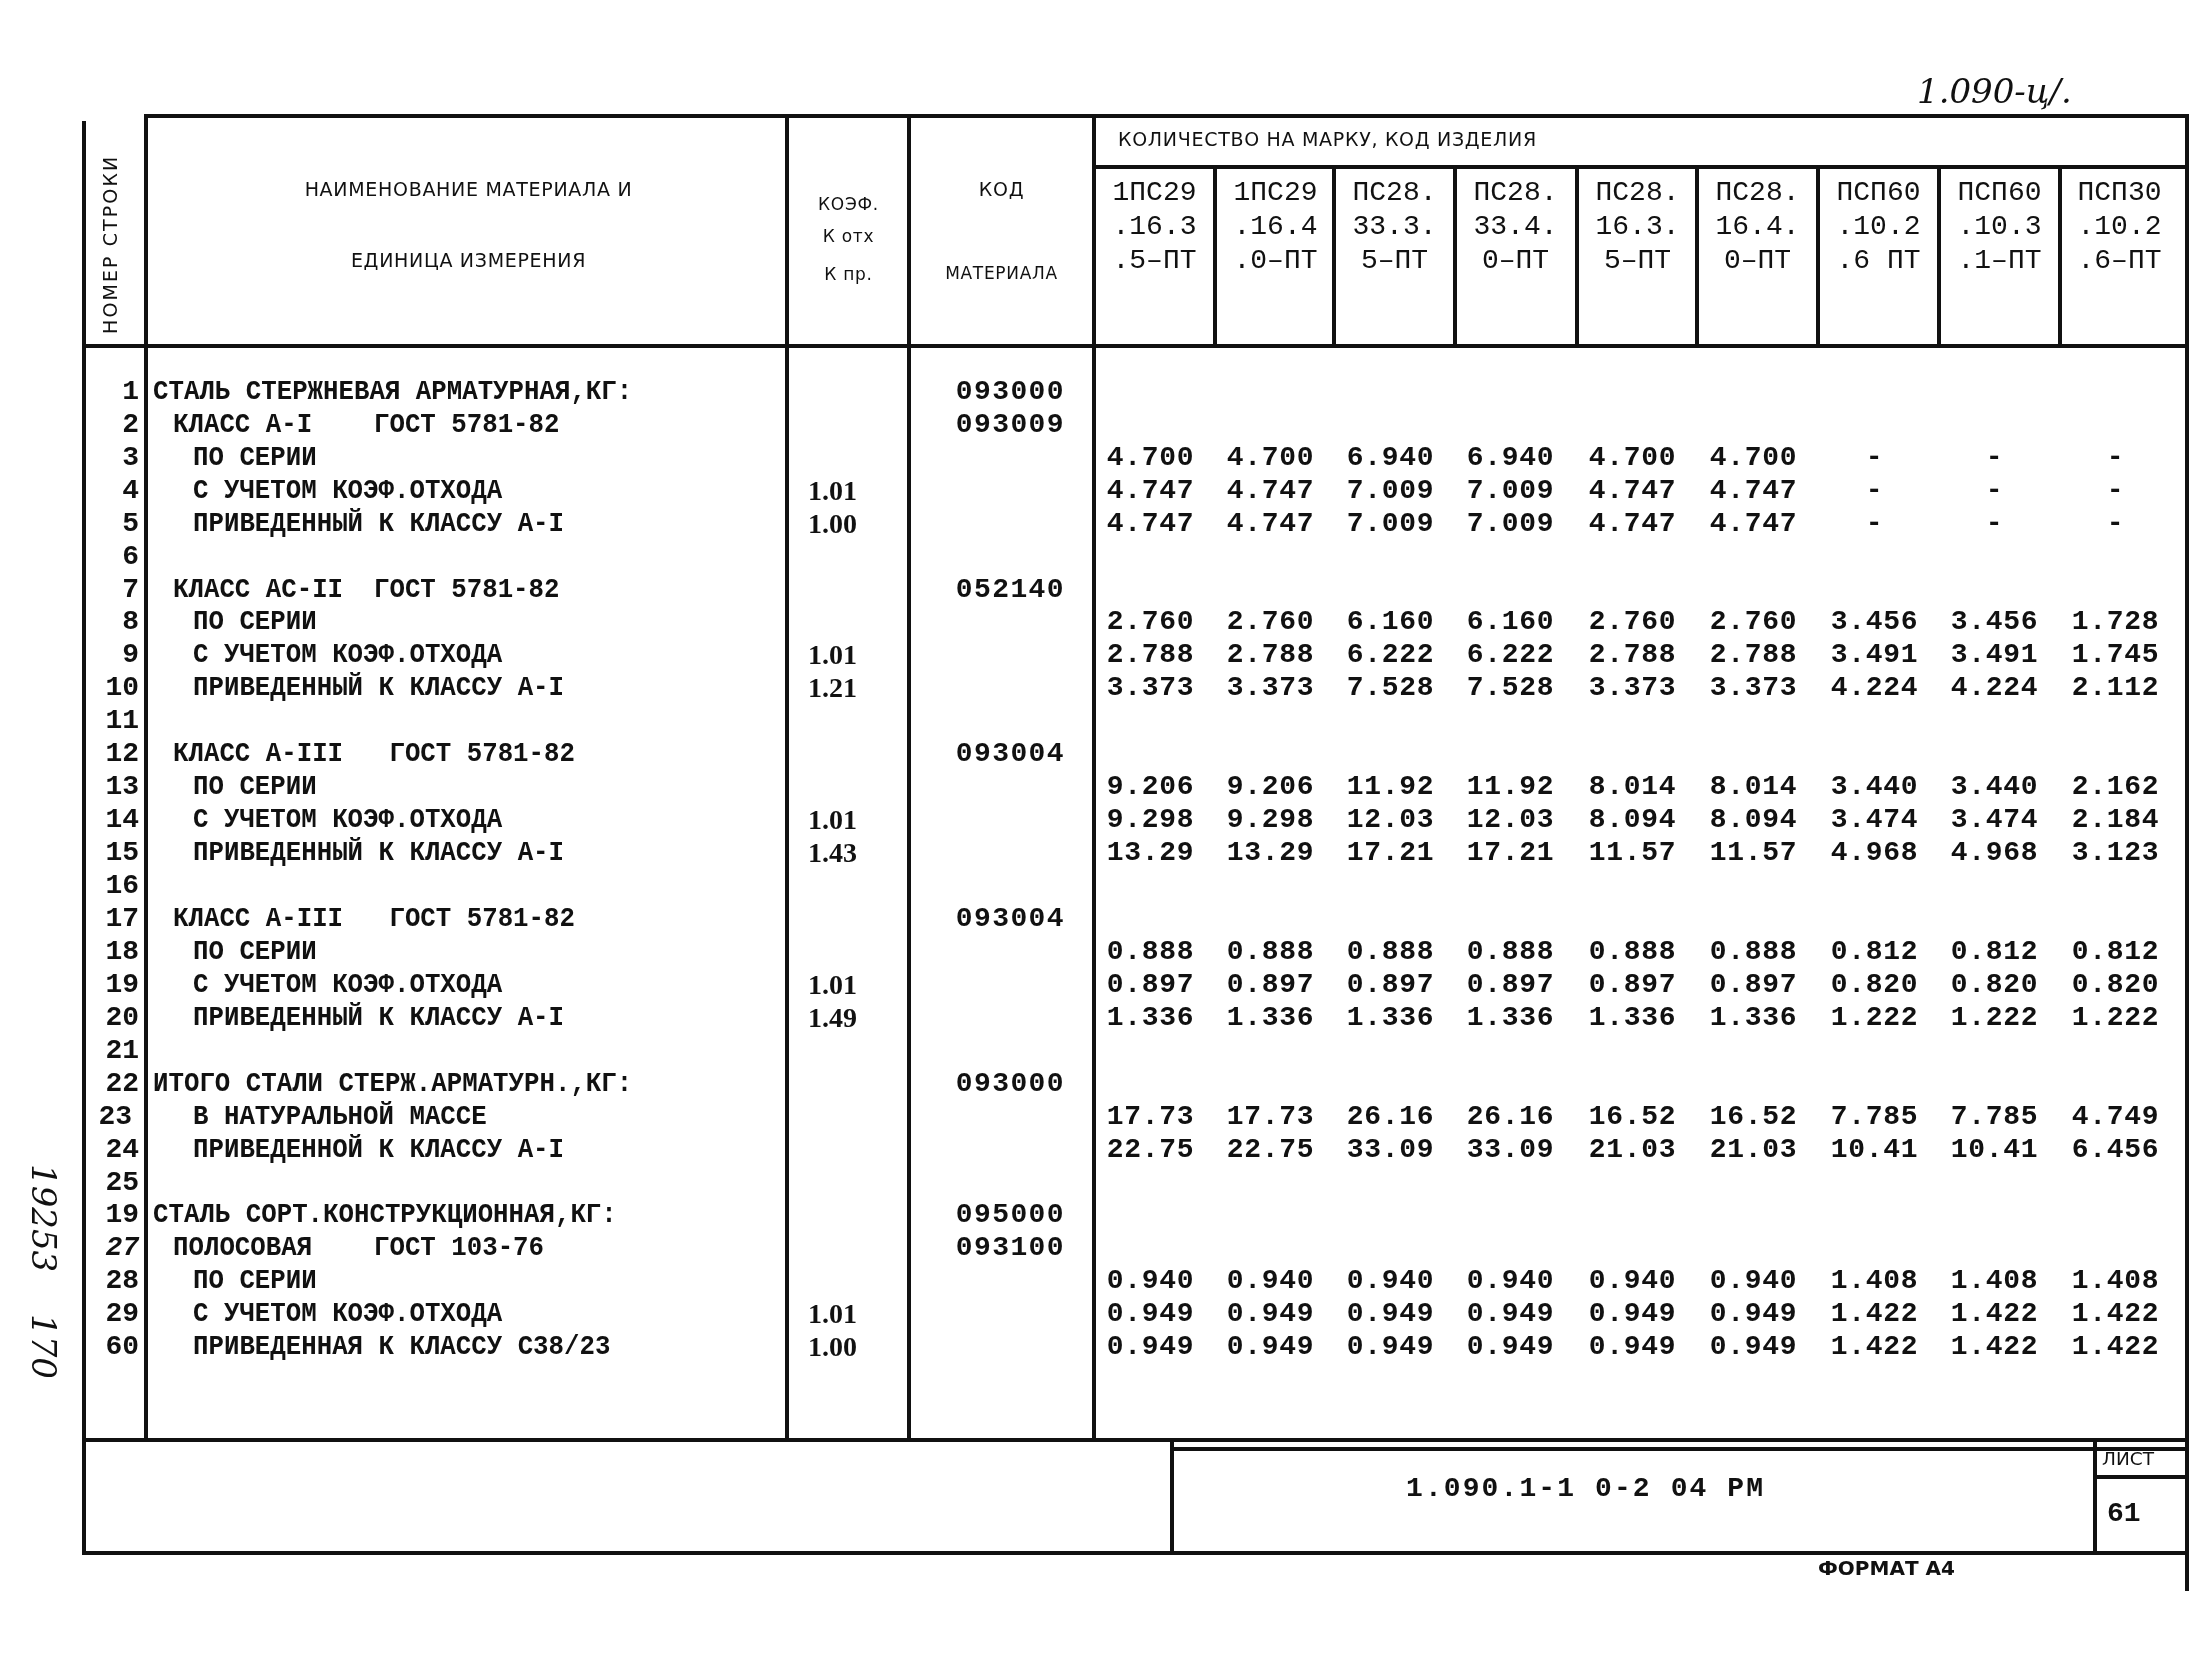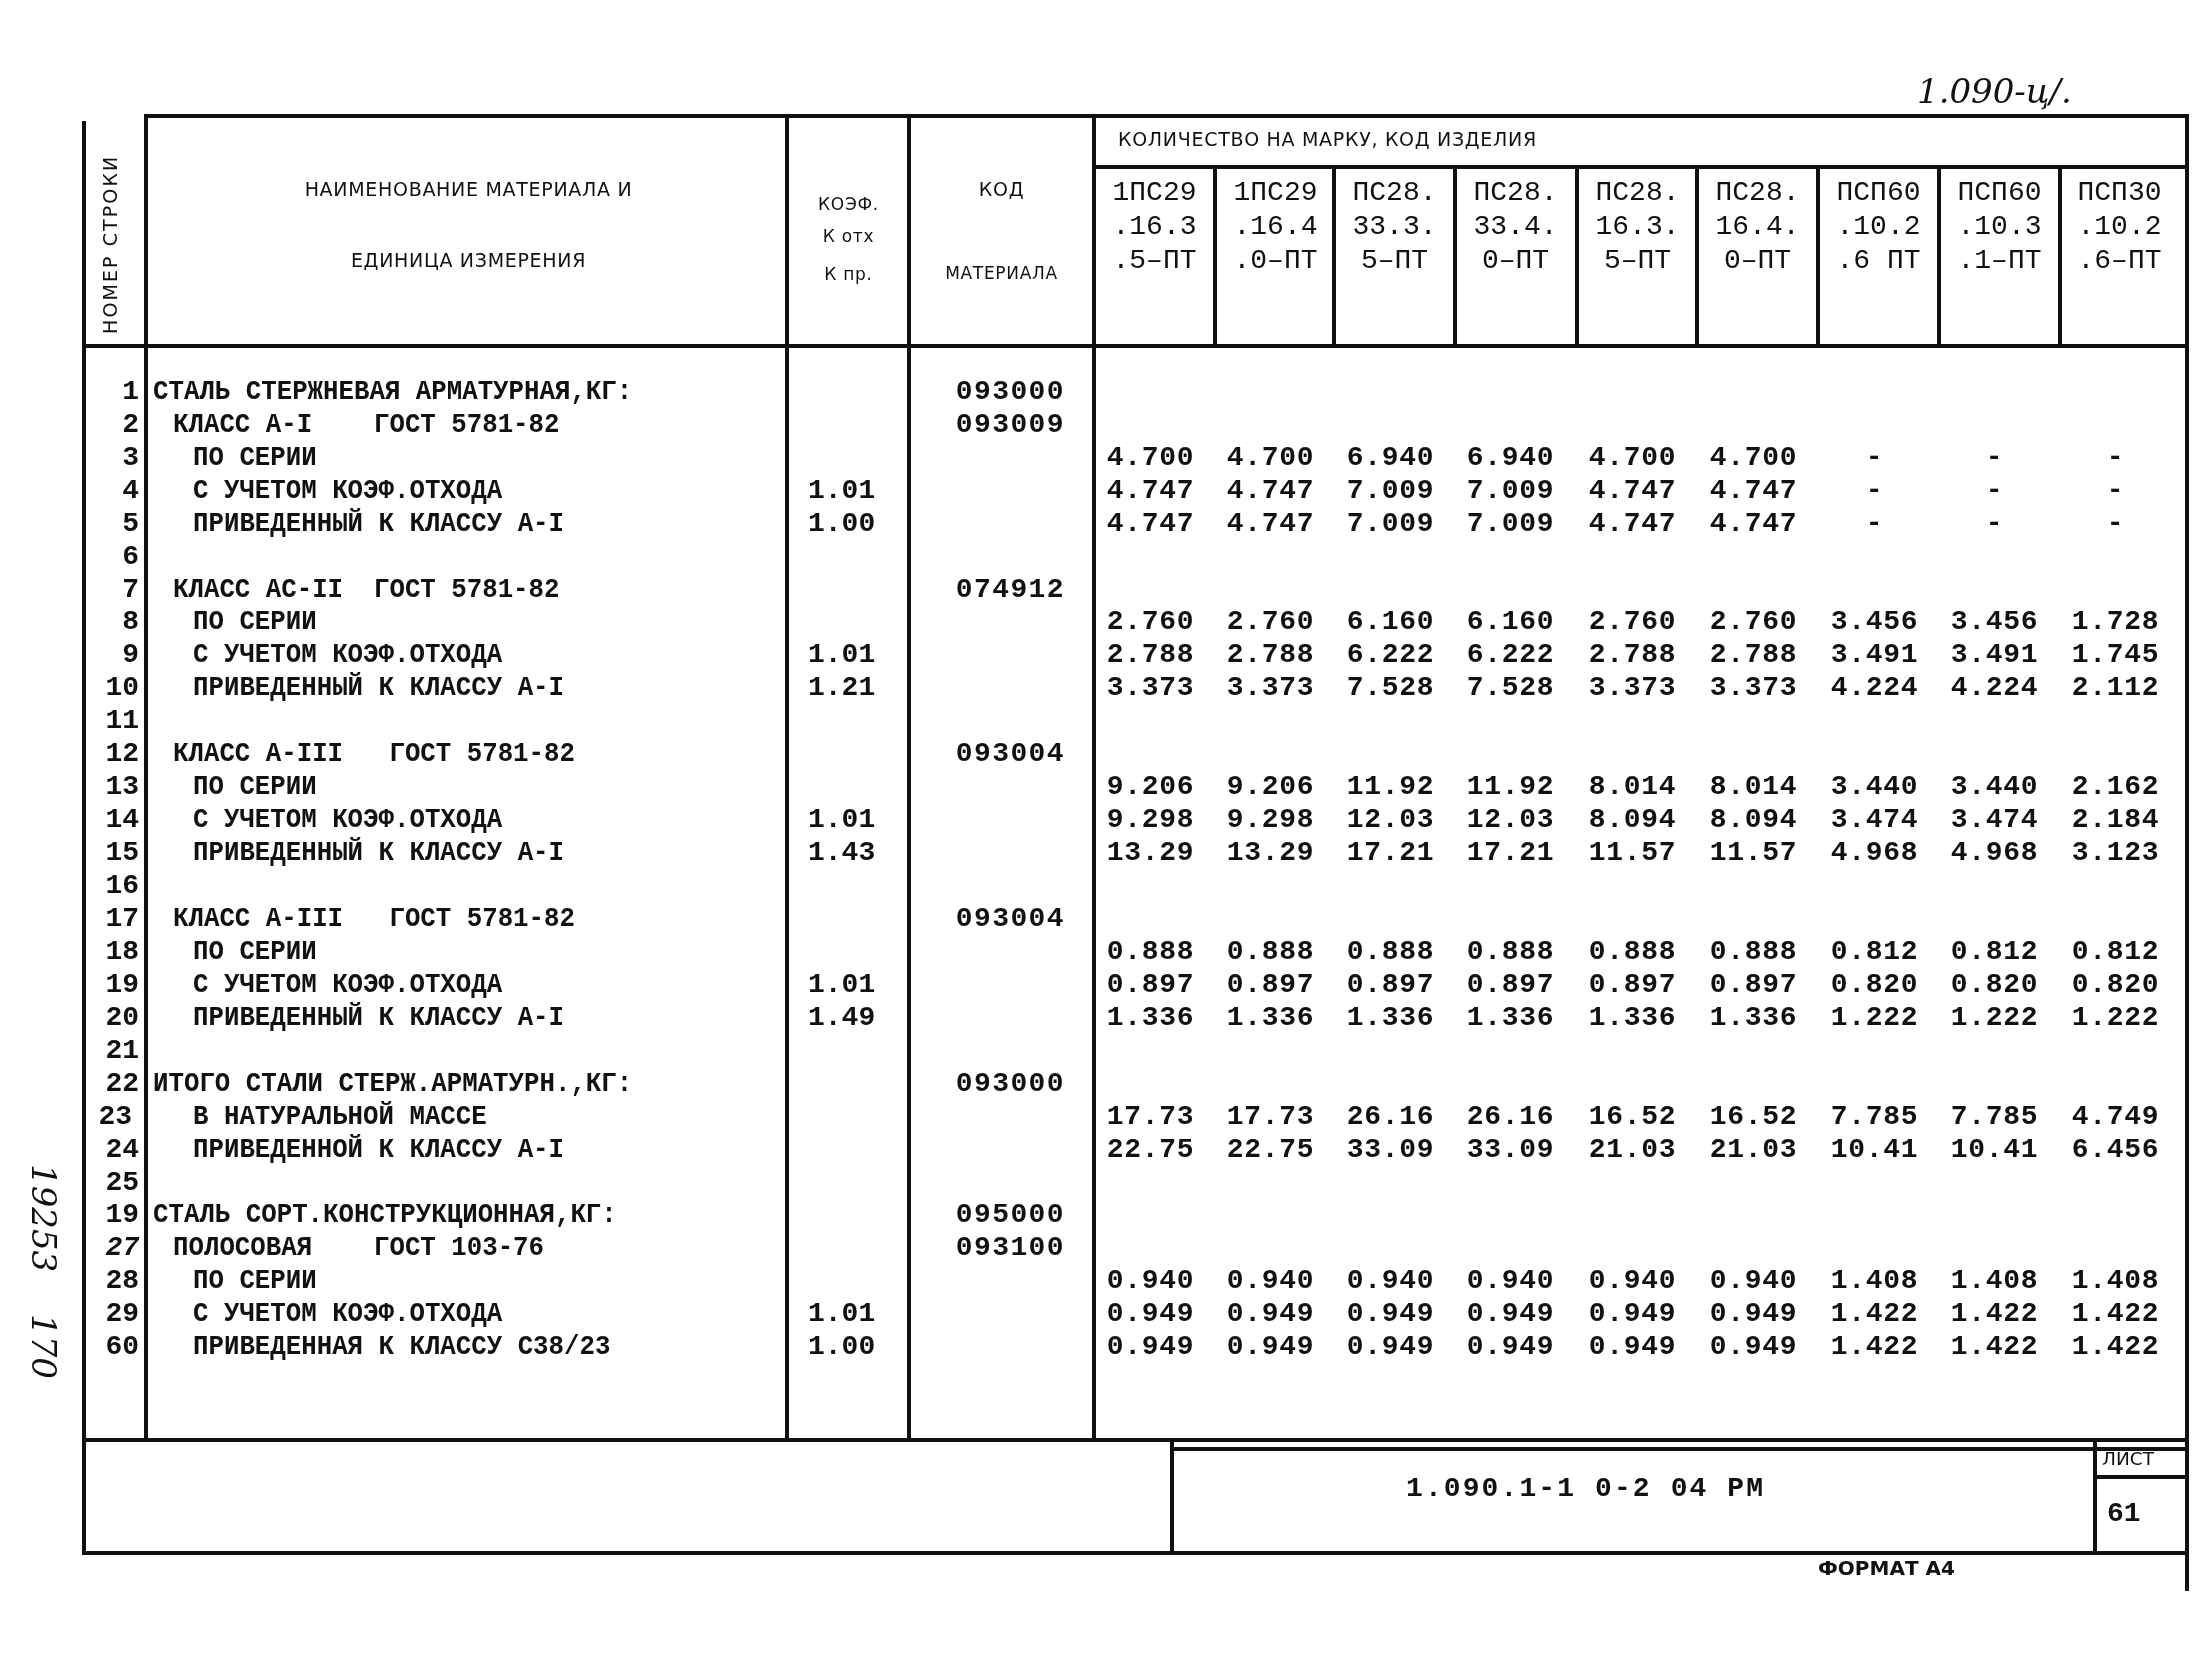"1.01" .coef { font-family: Liberation Mono, monospace -> Liberation Serif, serif }
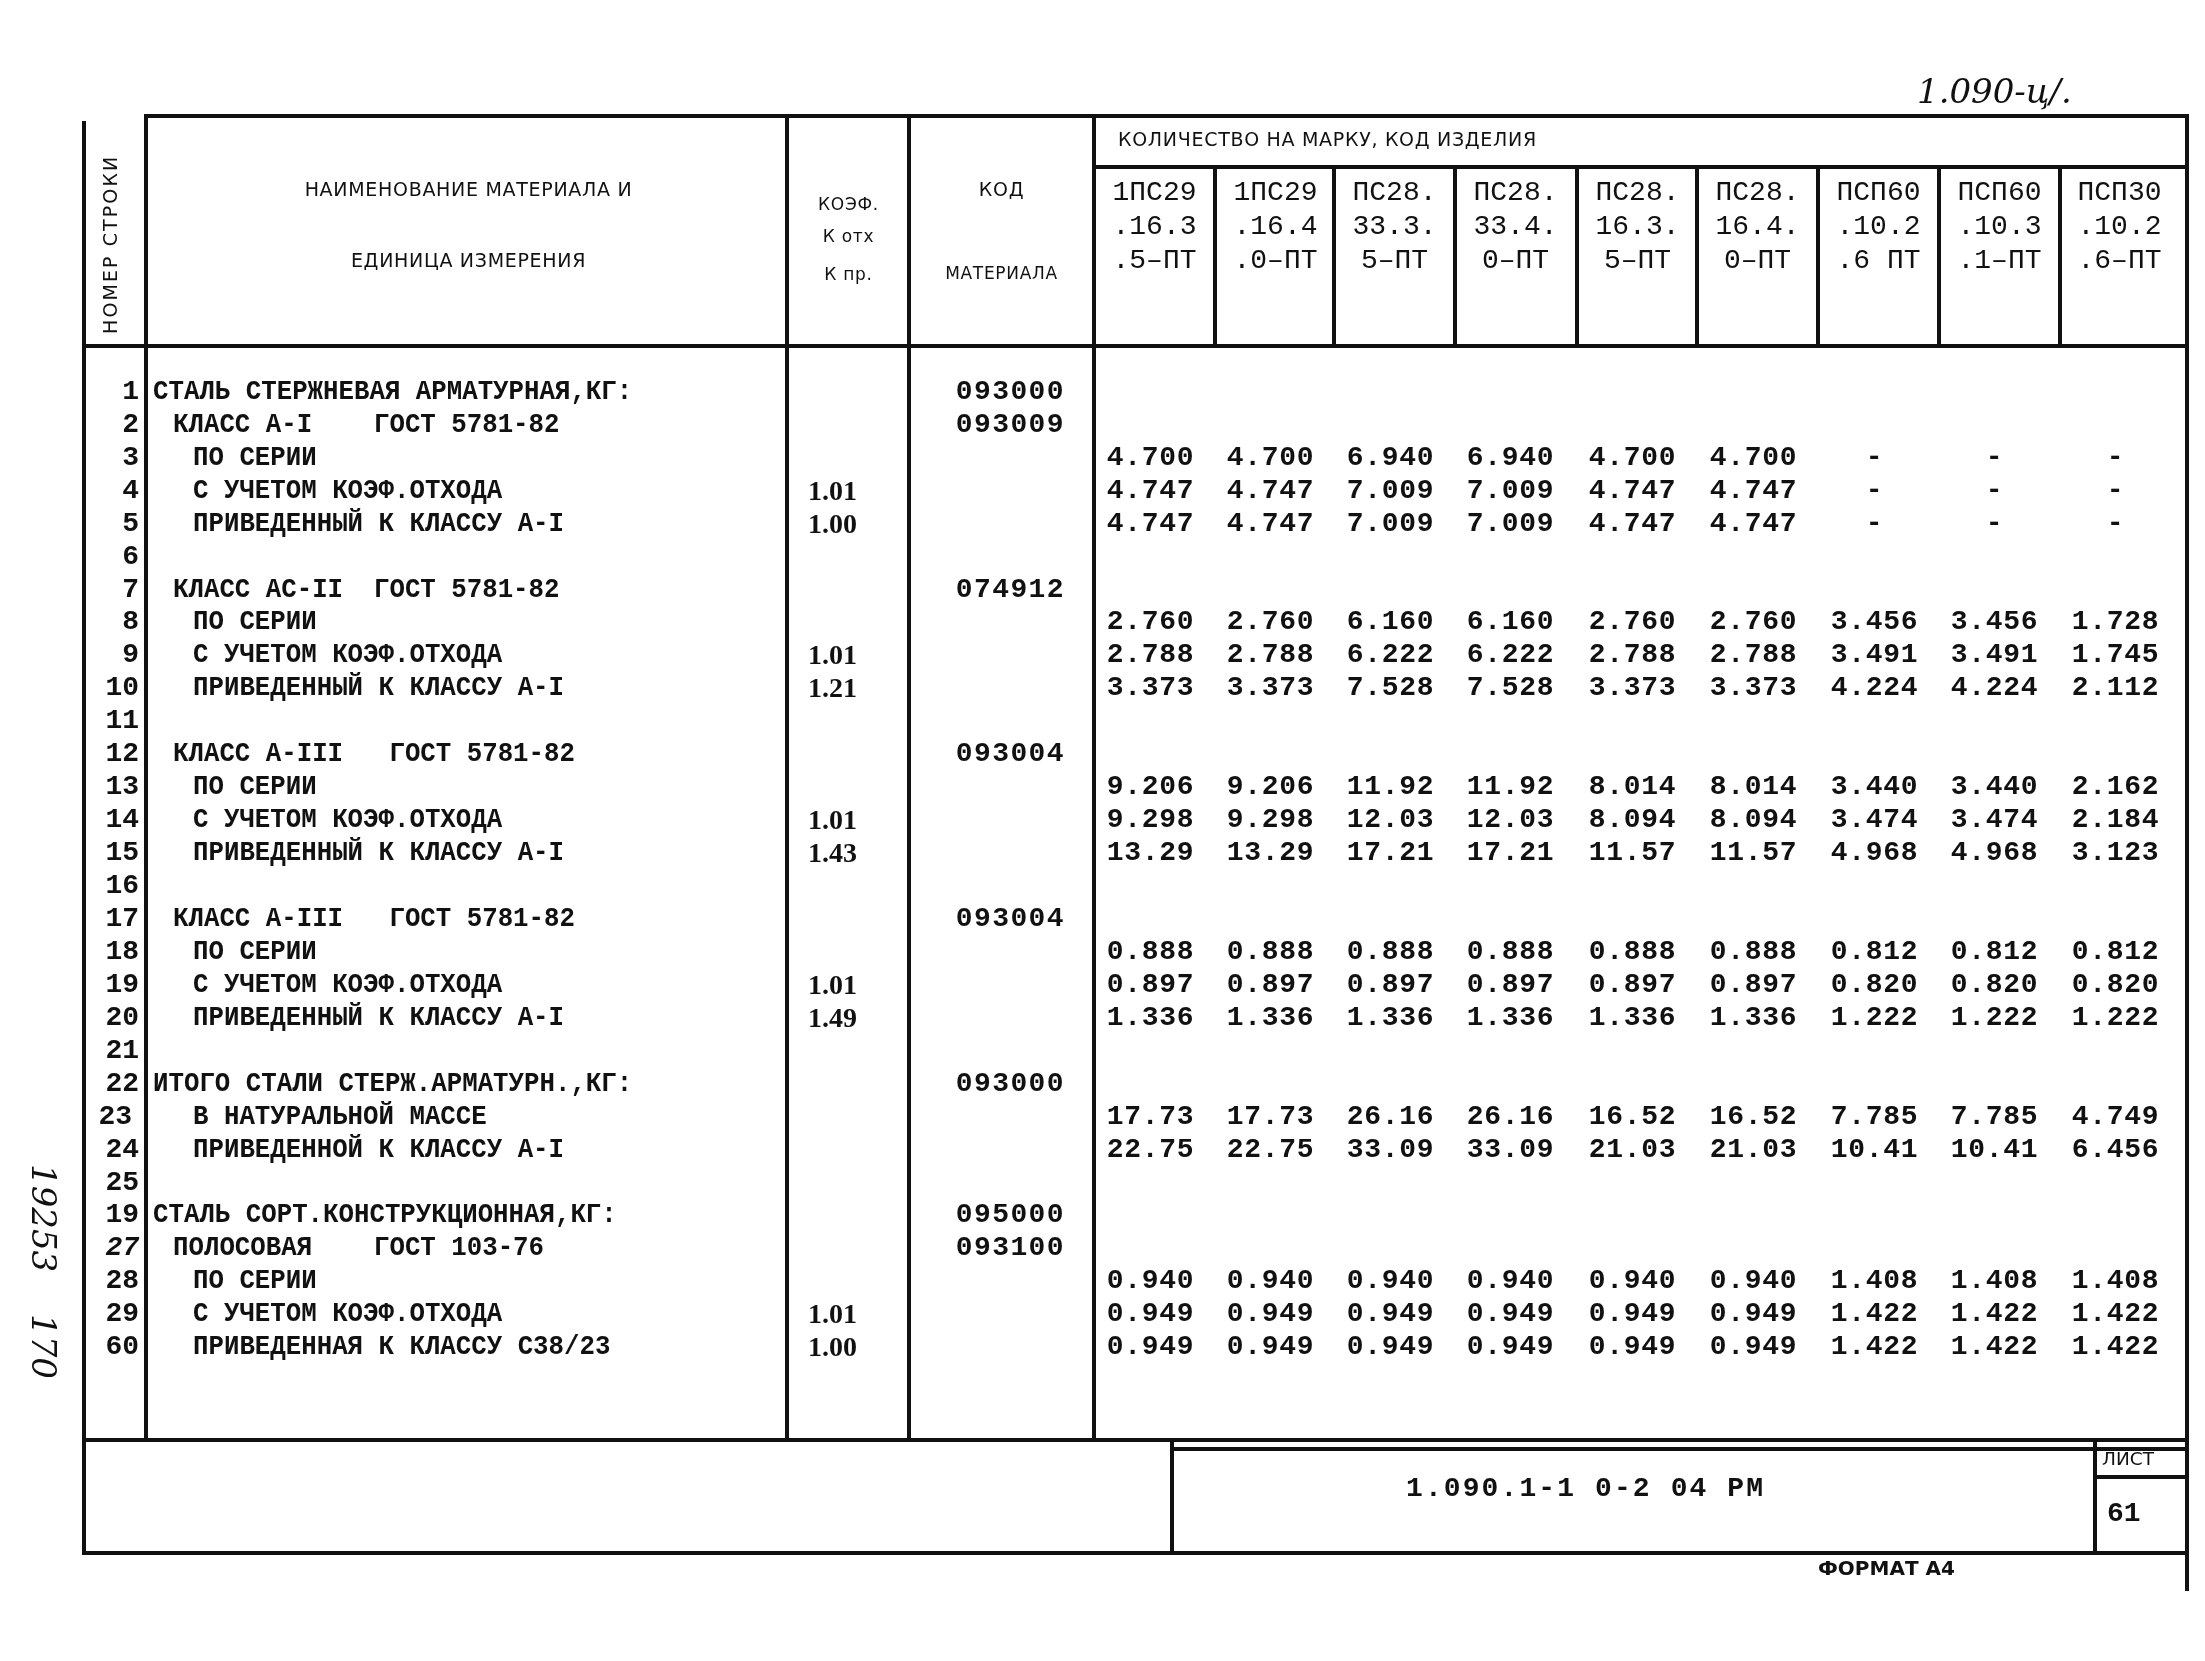"074912" div.code { text: 074912 -> 052140 }
